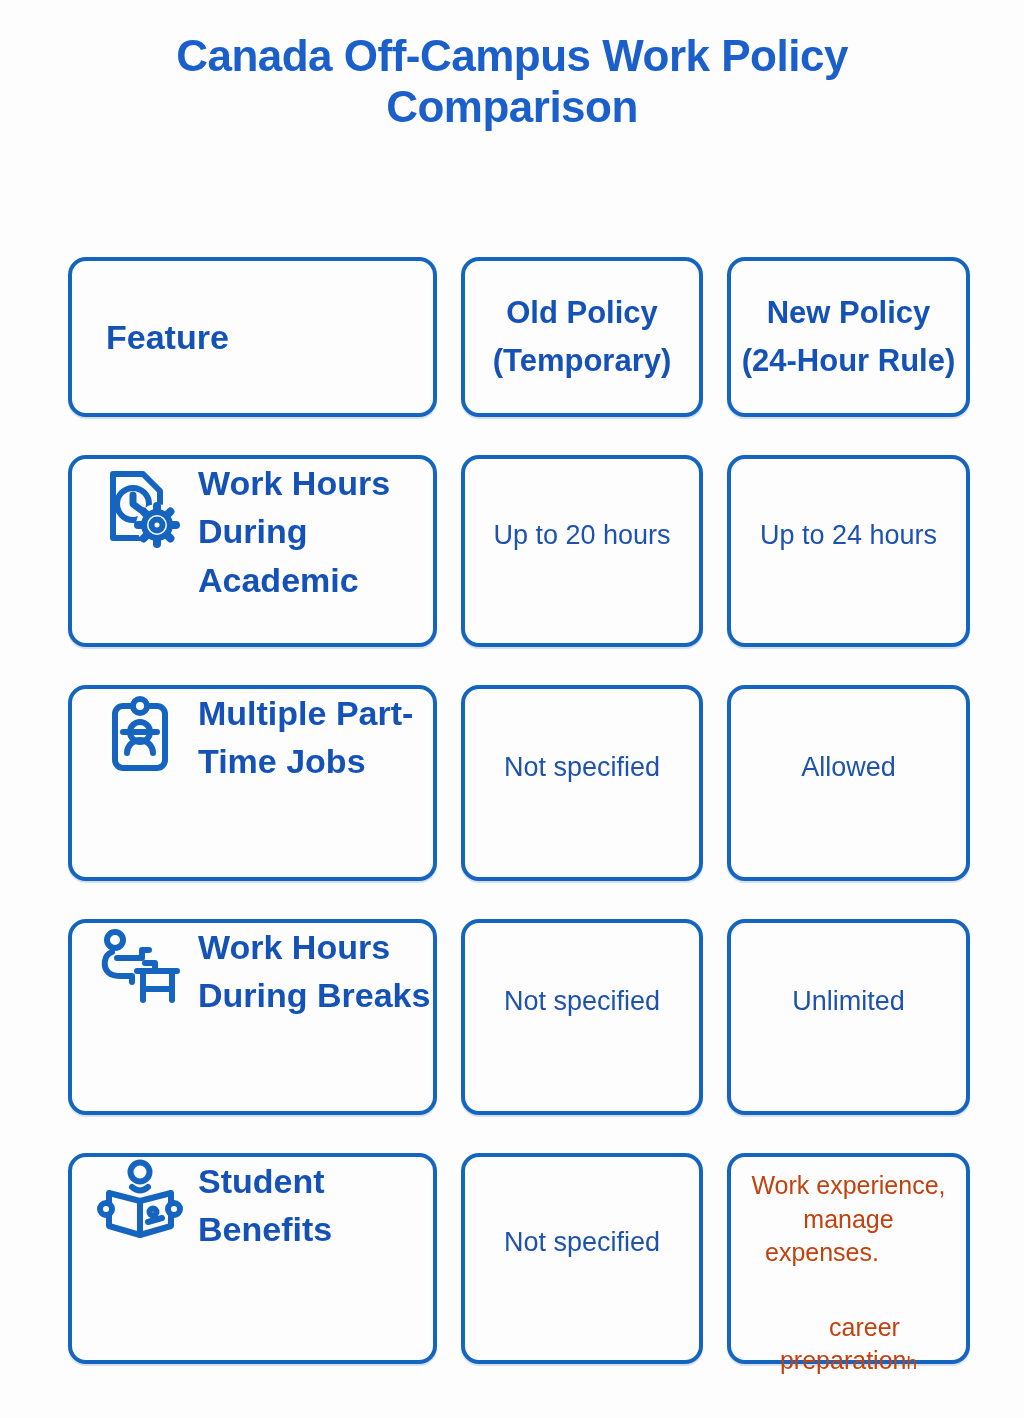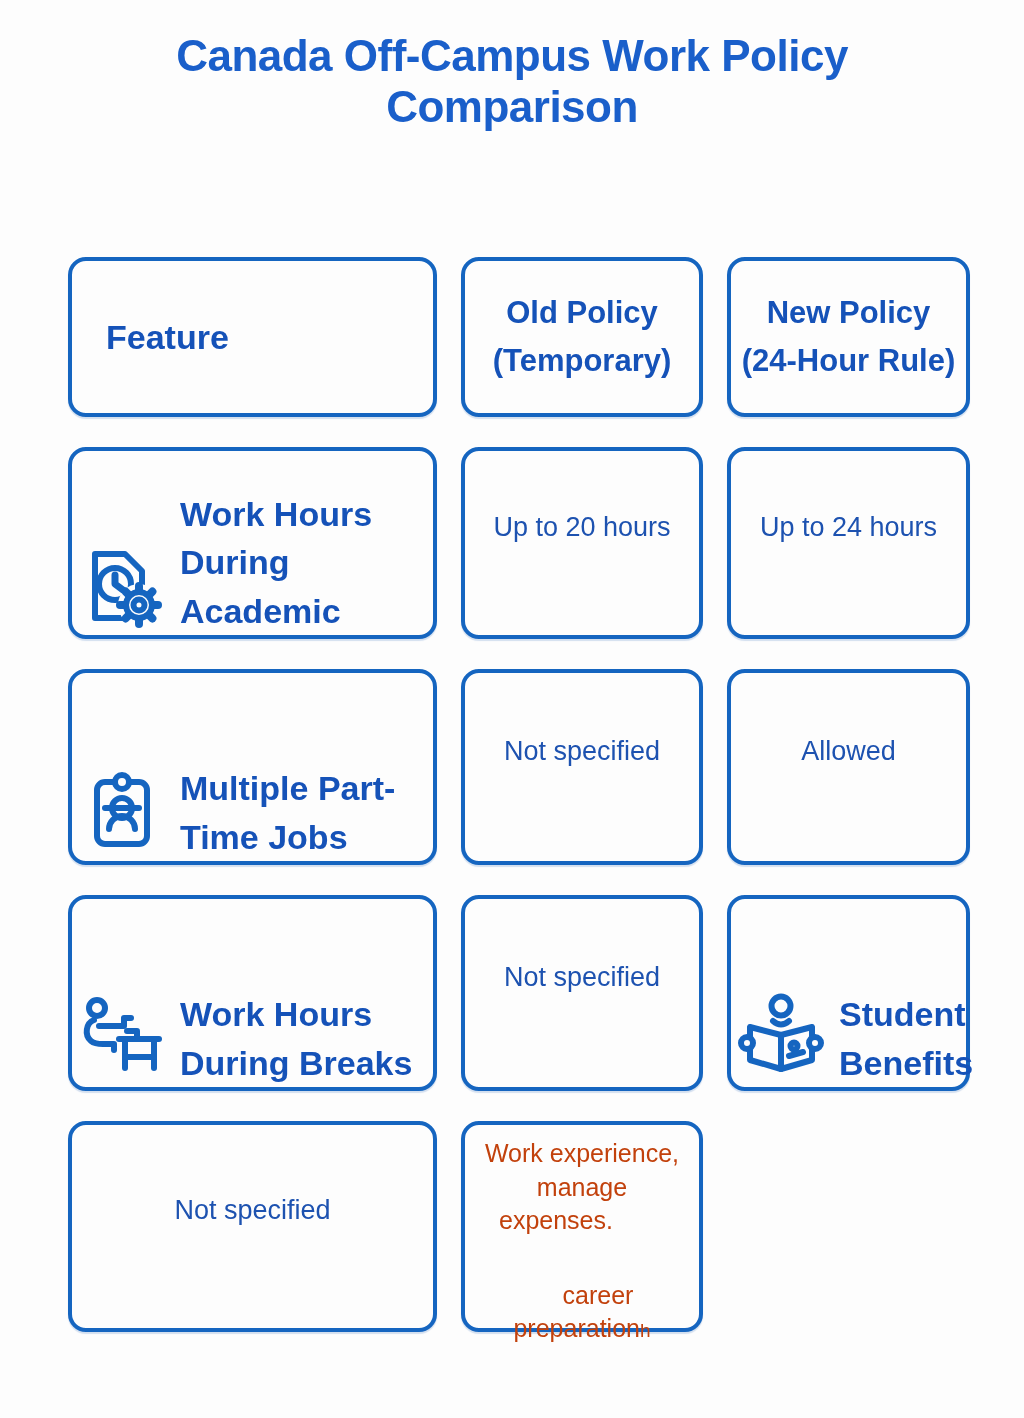"Feature" .grid { gap: 30px 24px -> 38px 24px }
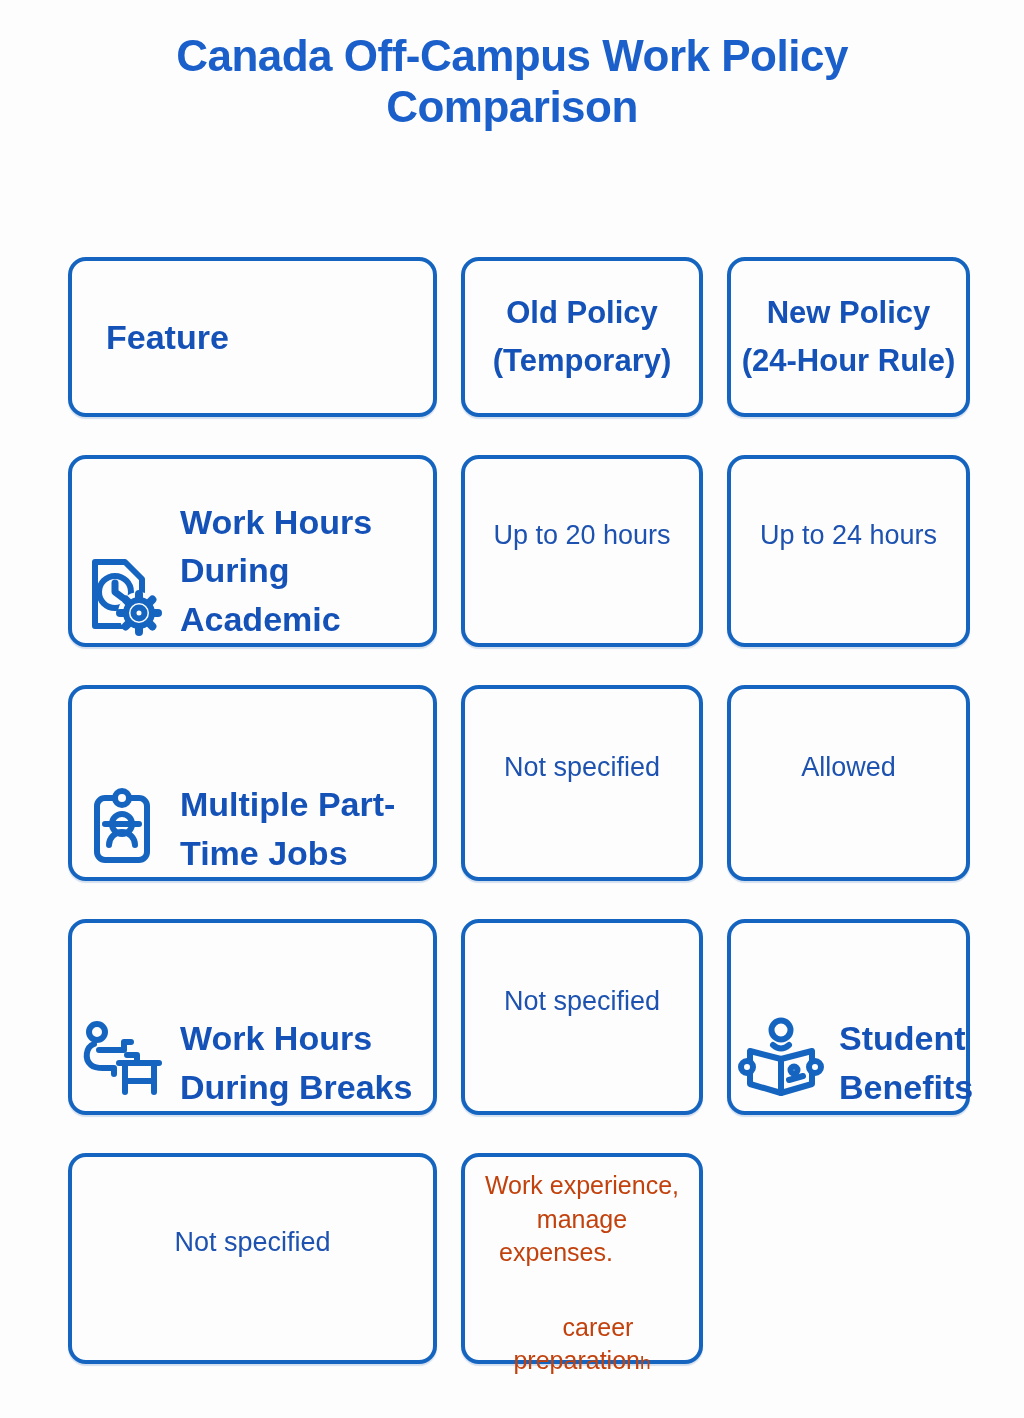"Work Hours During Academic" .cell.feature { align-items: flex-end -> flex-start; padding-left: 0 -> 18px }
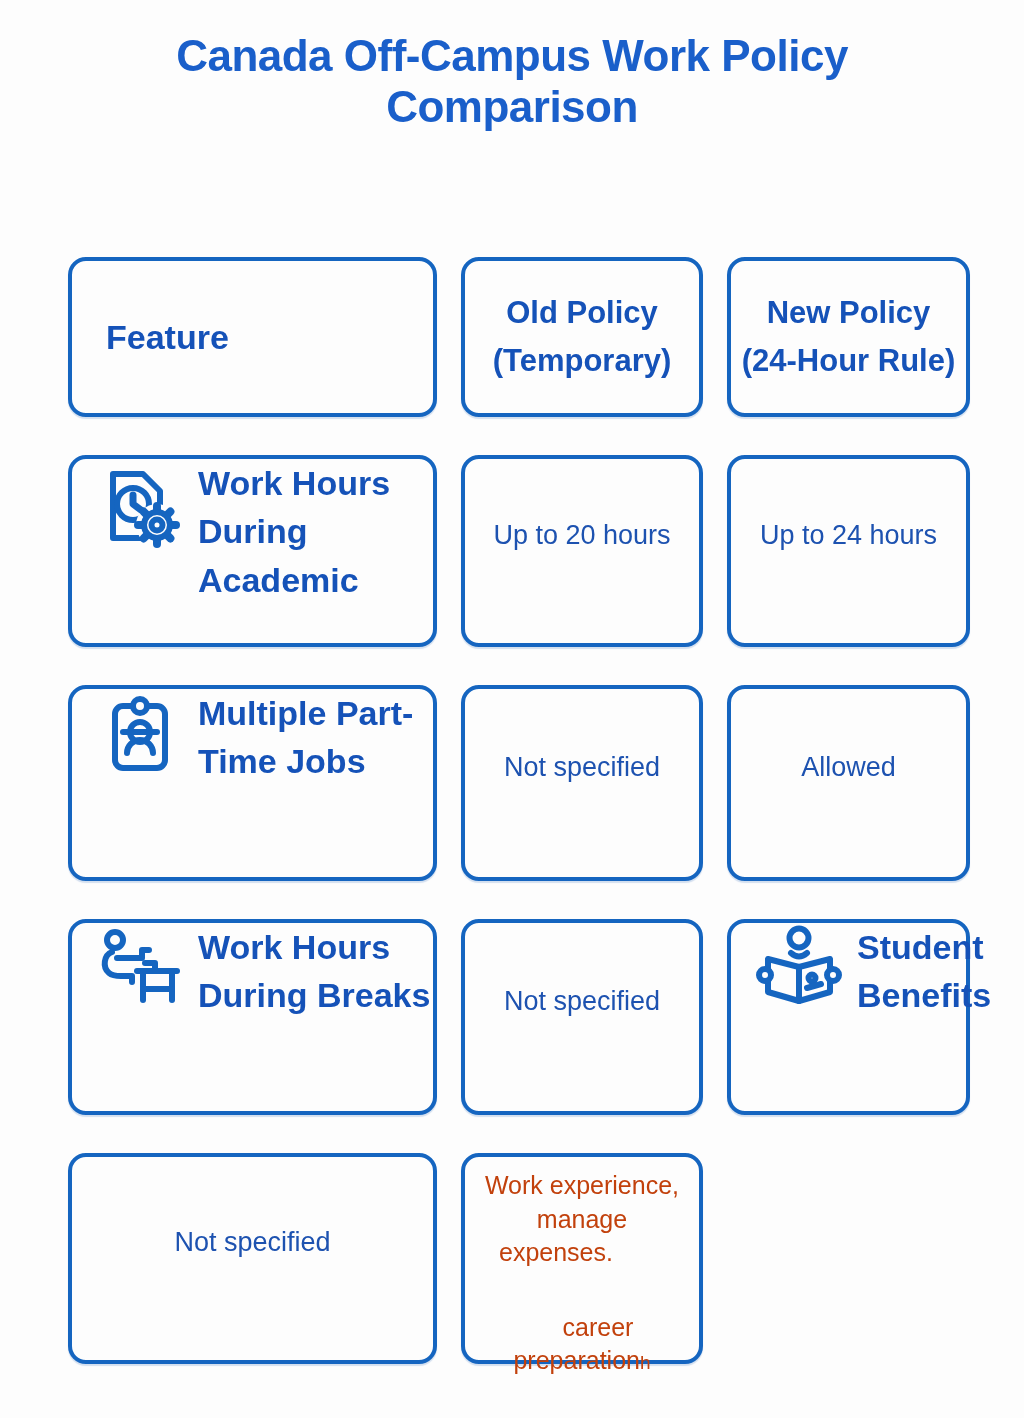"Unlimited" div.cell { html: none -> <div> <span>Unlimited</span> </div> }
